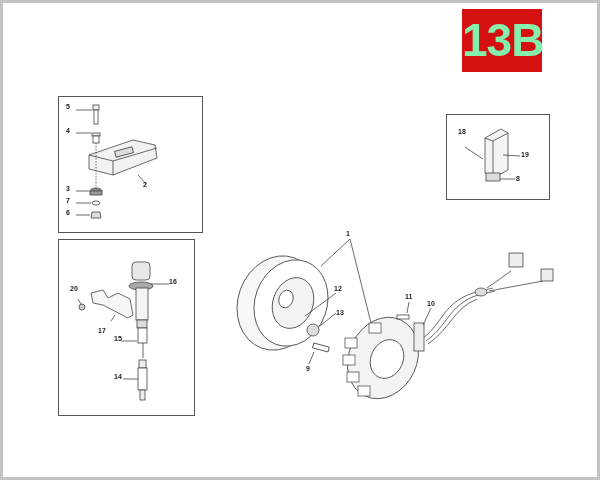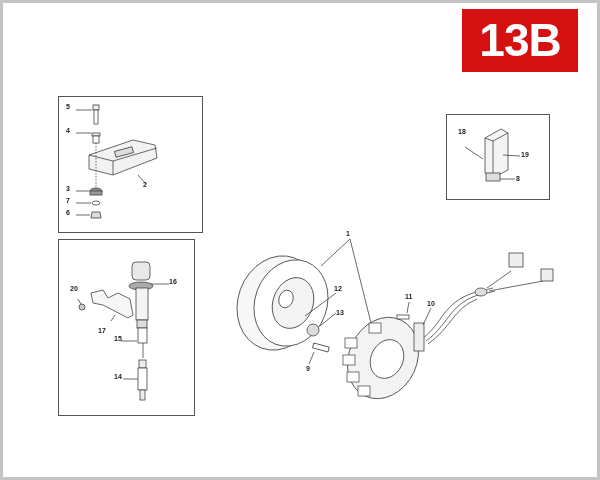"13B" .badge { color: #ffffff -> #86efac; width: 116px -> 80px }
